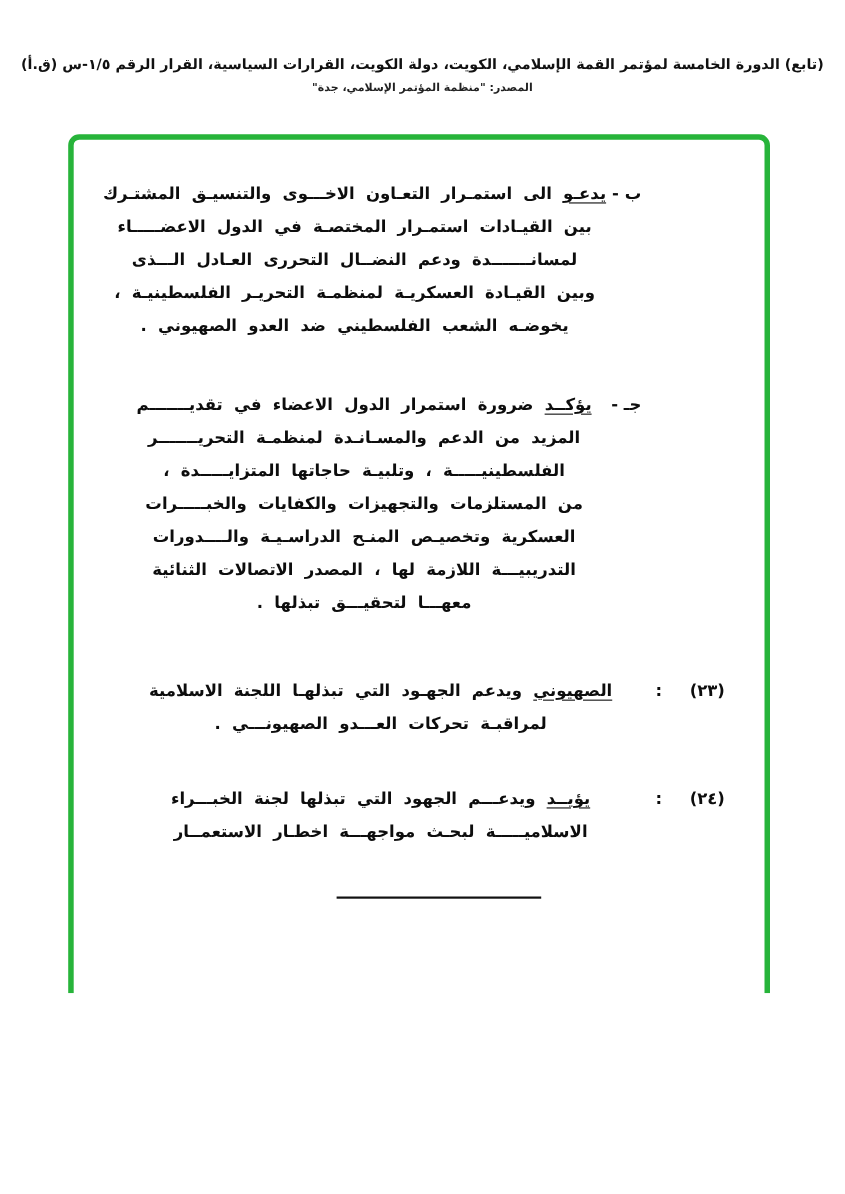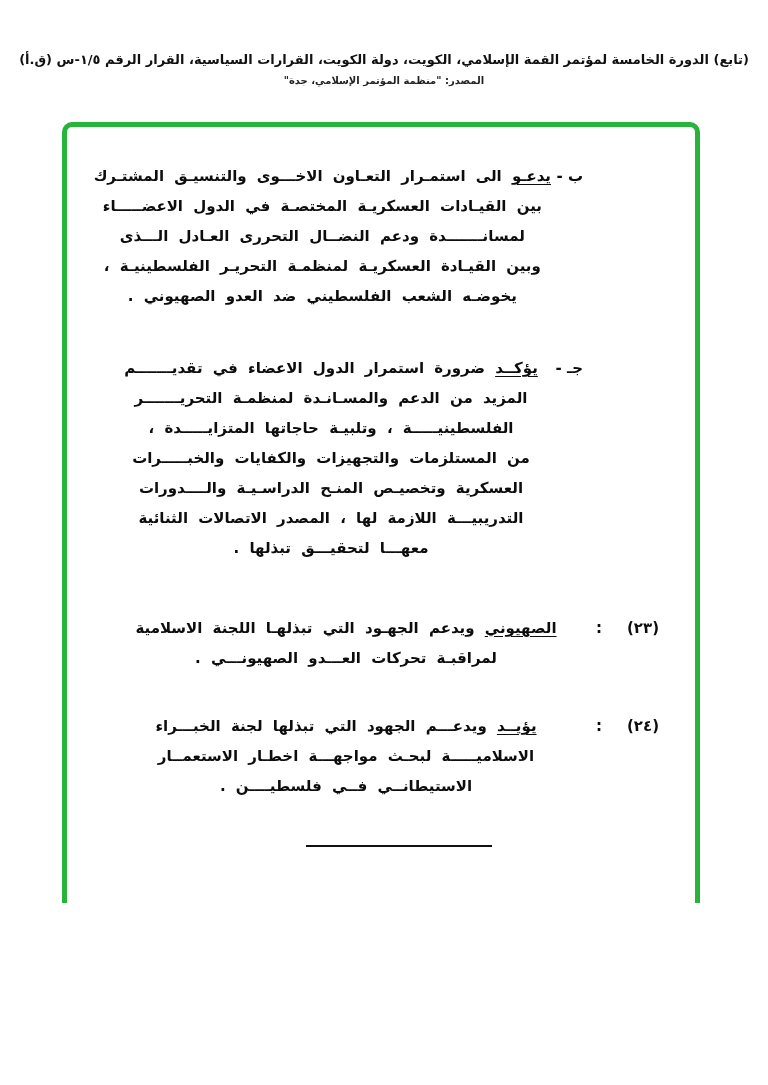"بين القيـادات العسكريـة المختصـة في" div.line { text: العسكريـة -> استمـرار }
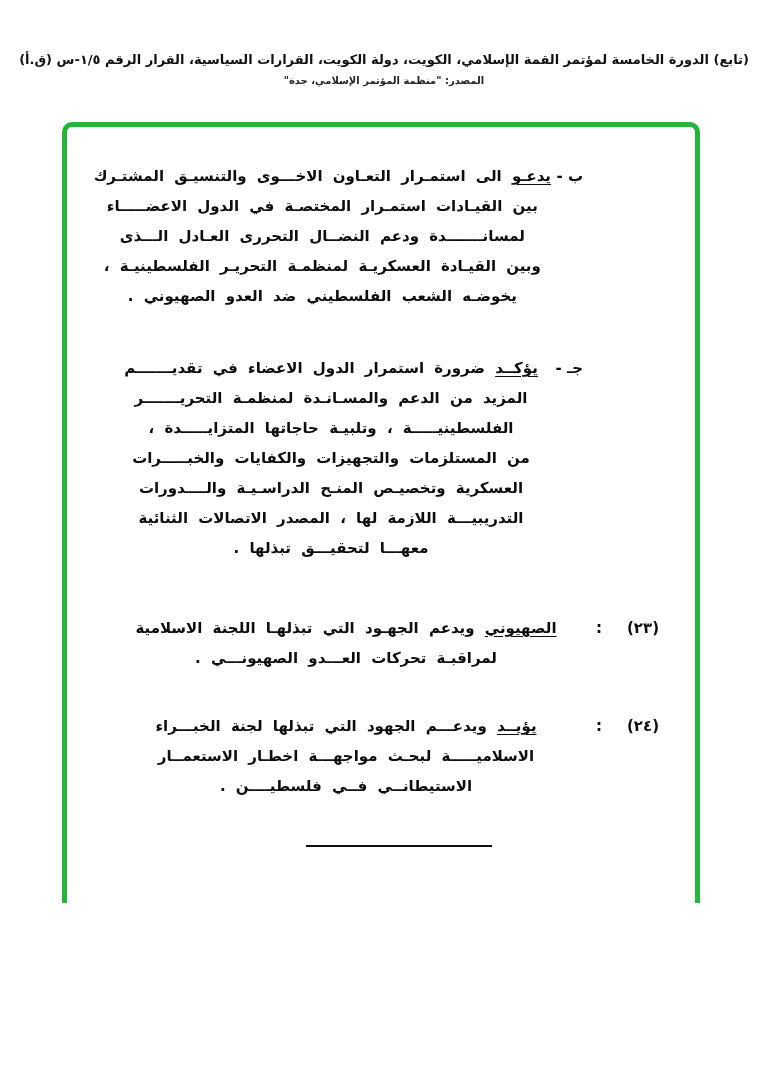"الاستيطانــي فــي فلسطيــــن ." div.line { html: <div>الاستيطانــي فــي فلسطيــــن .</div> -> none }
